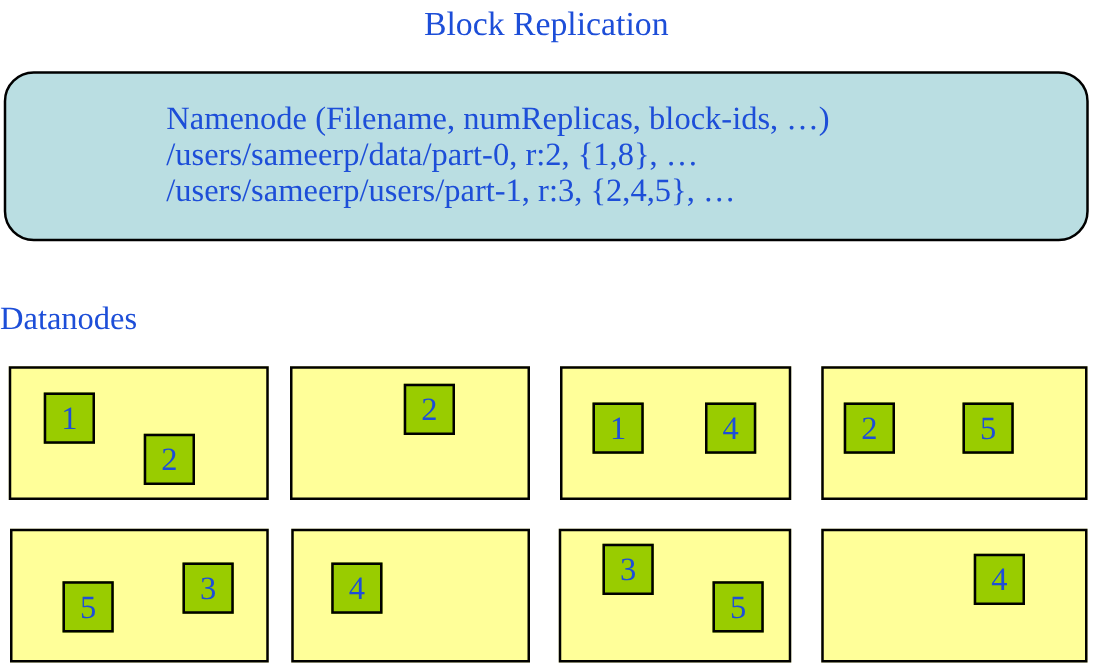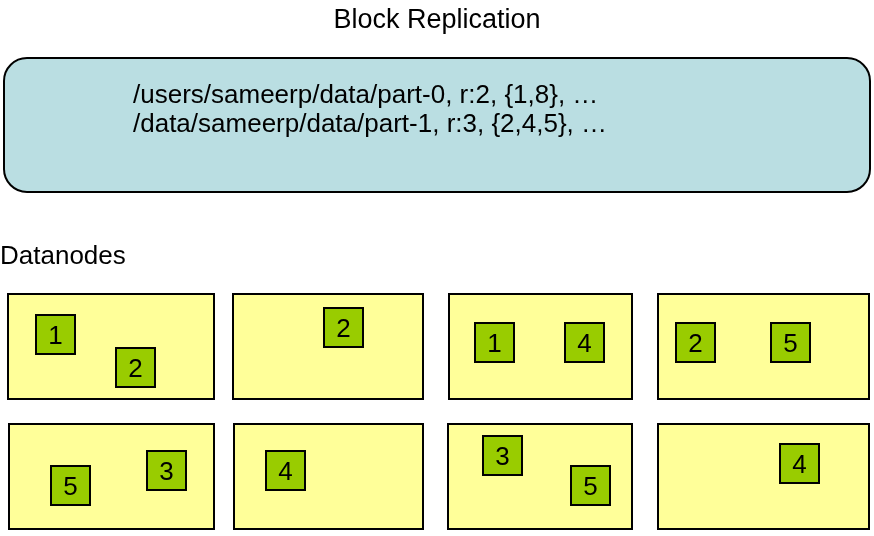"Block Replication" .canvas { color: #000000 -> #1d4ed8; font-family: Liberation Sans, sans-serif -> Liberation Serif, serif }
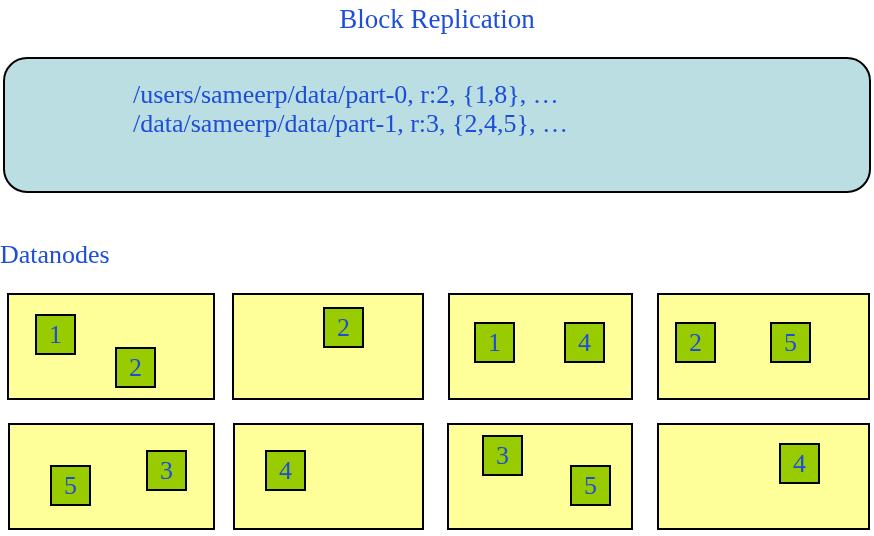"Namenode (Filename, numReplicas," div { html: none -> <div>Namenode (Filename, numReplicas, block-ids, …)</div> }
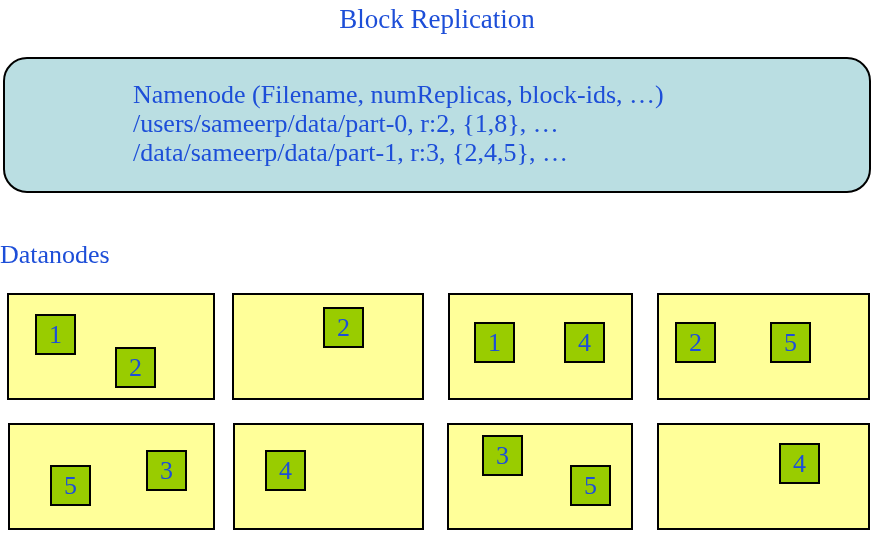"/data/sameerp/data/part-1, r:3, {2,4,5}," div { text: /data/sameerp/data/part-1 -> /users/sameerp/users/part-1 }
